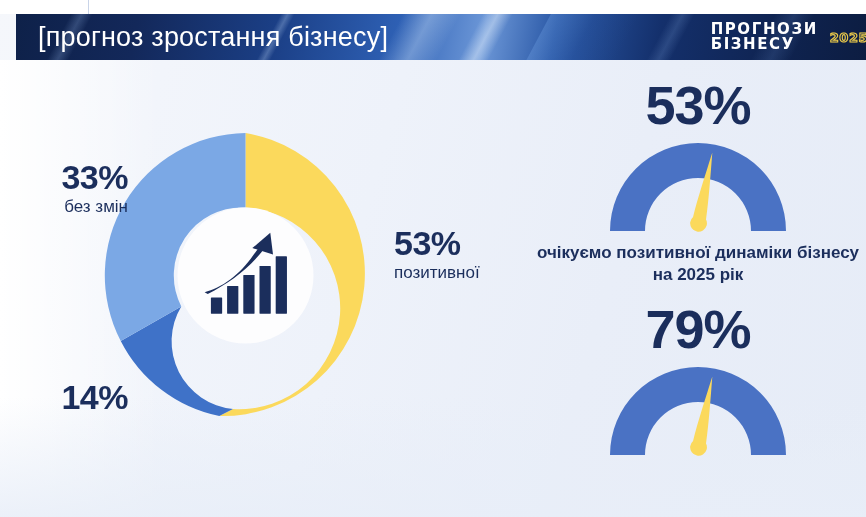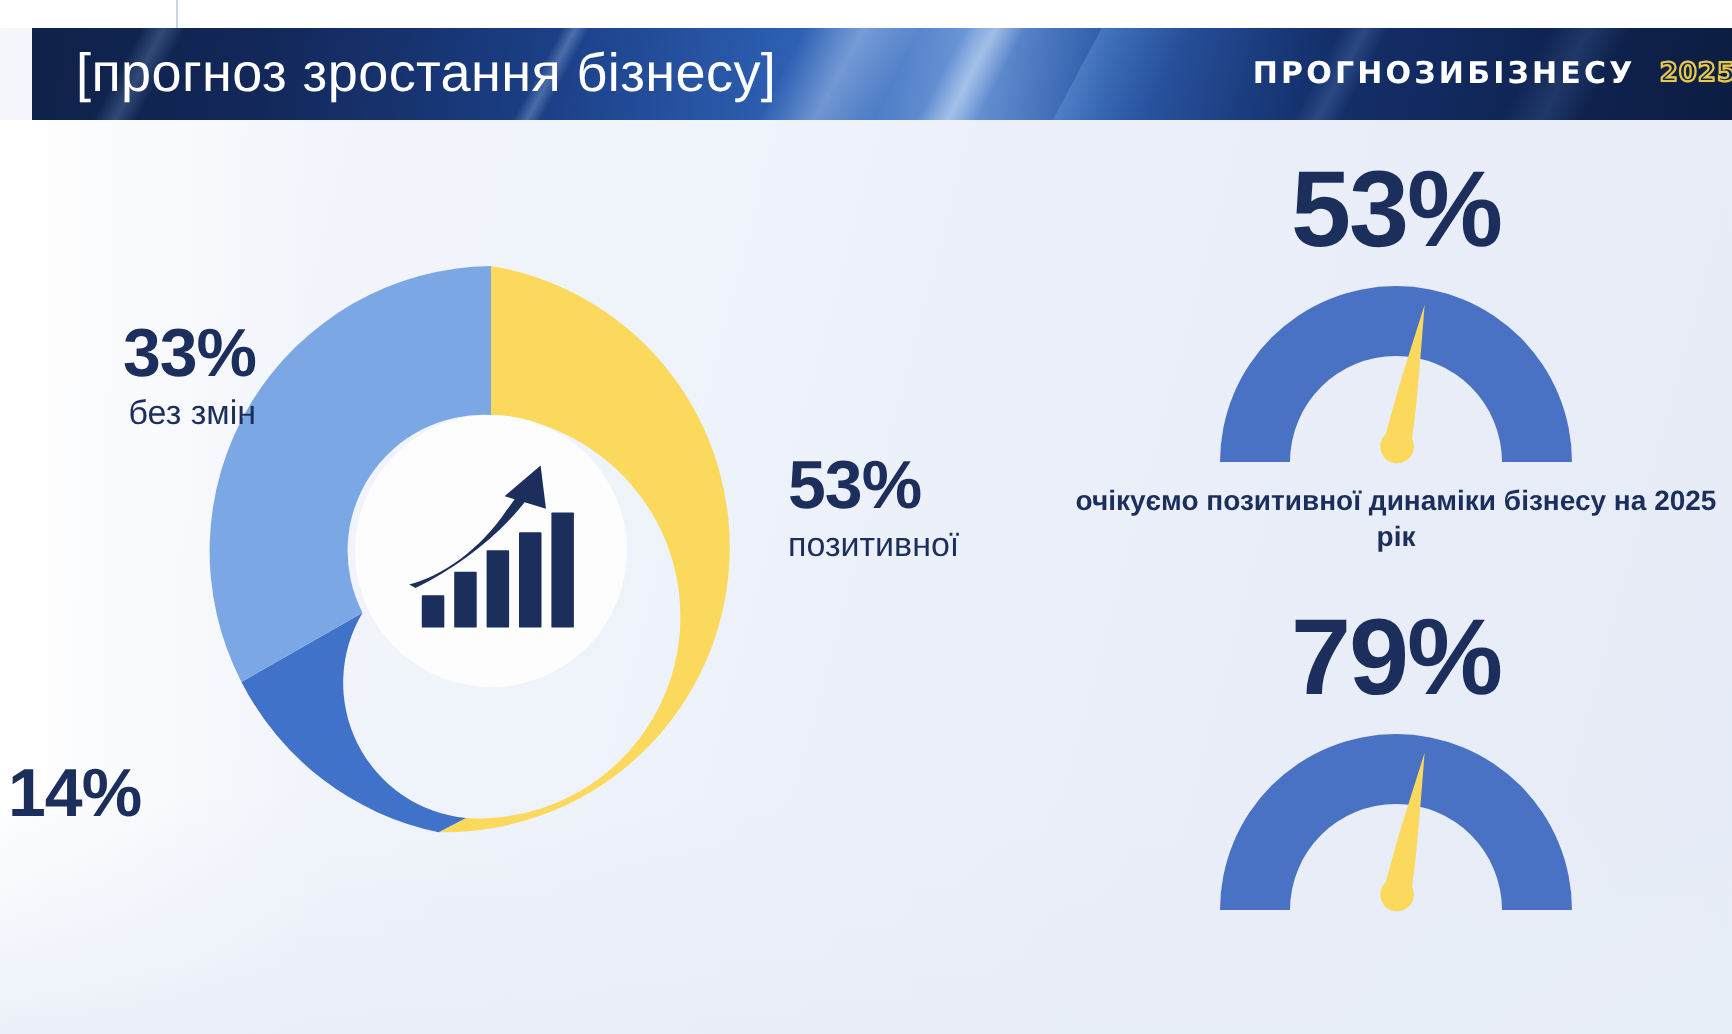"ПРОГНОЗИ" .logo-words { flex-direction: row -> column }
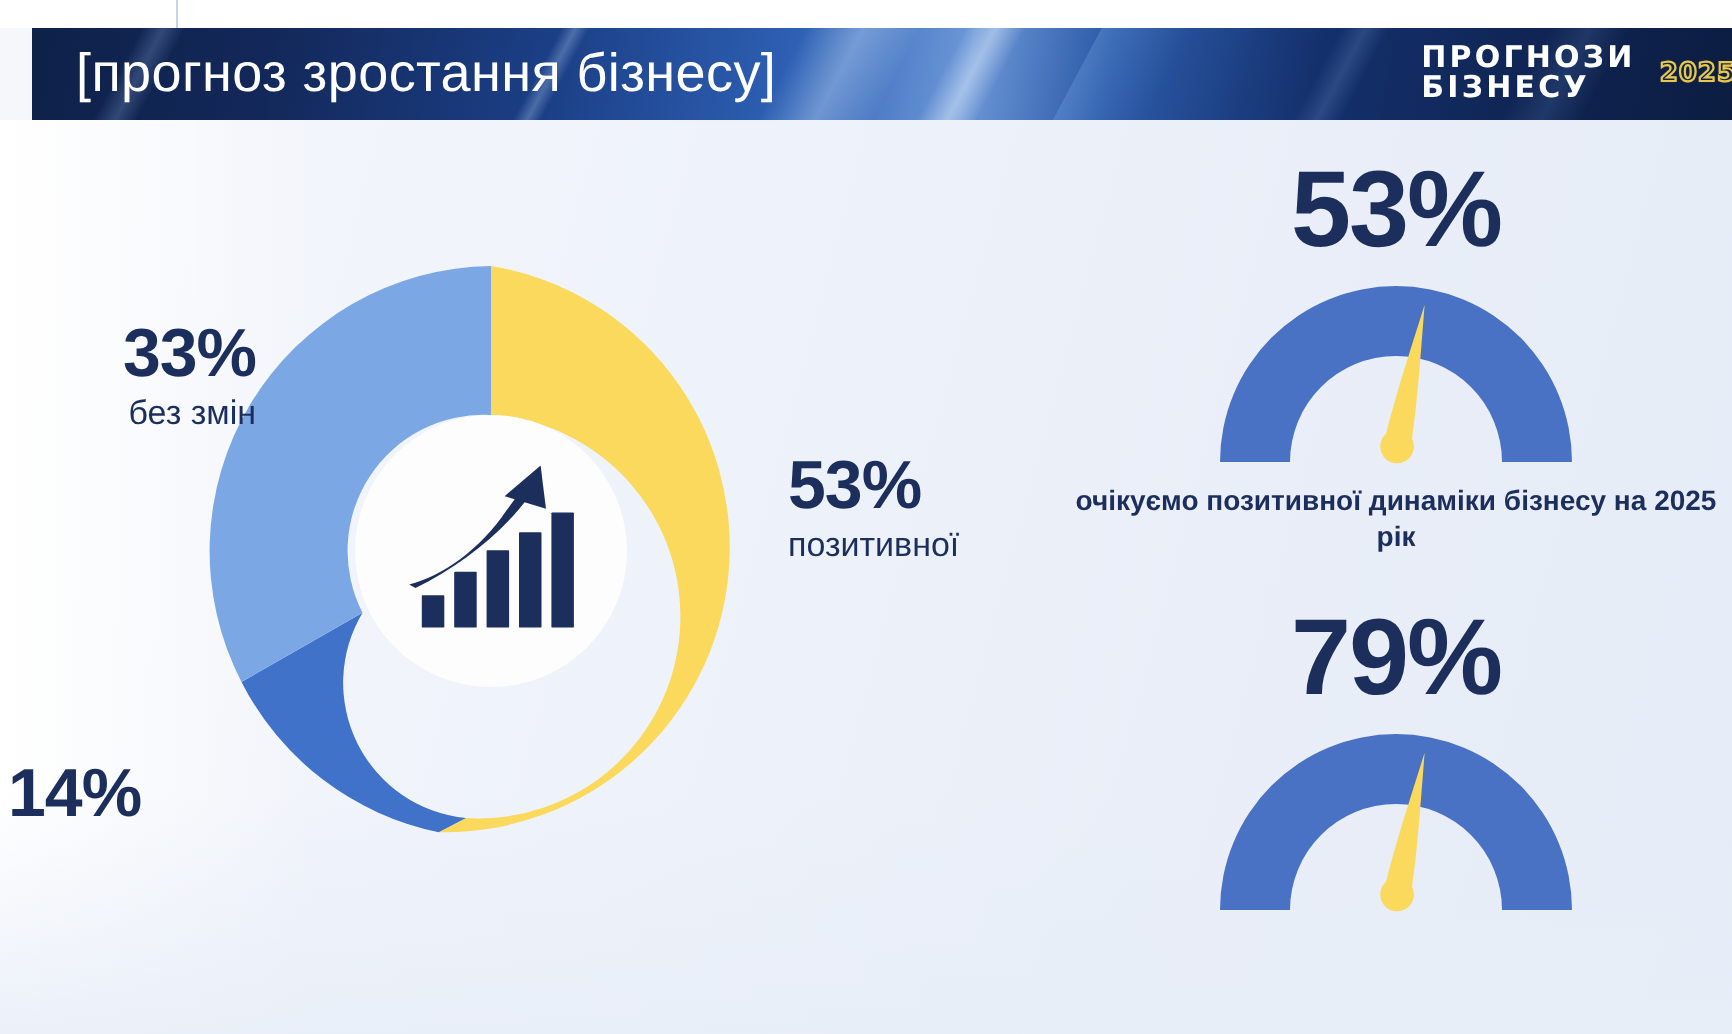"очікуємо позитивної динаміки бізнесу на" .gauge-caption { font-size: 14px -> 17px }
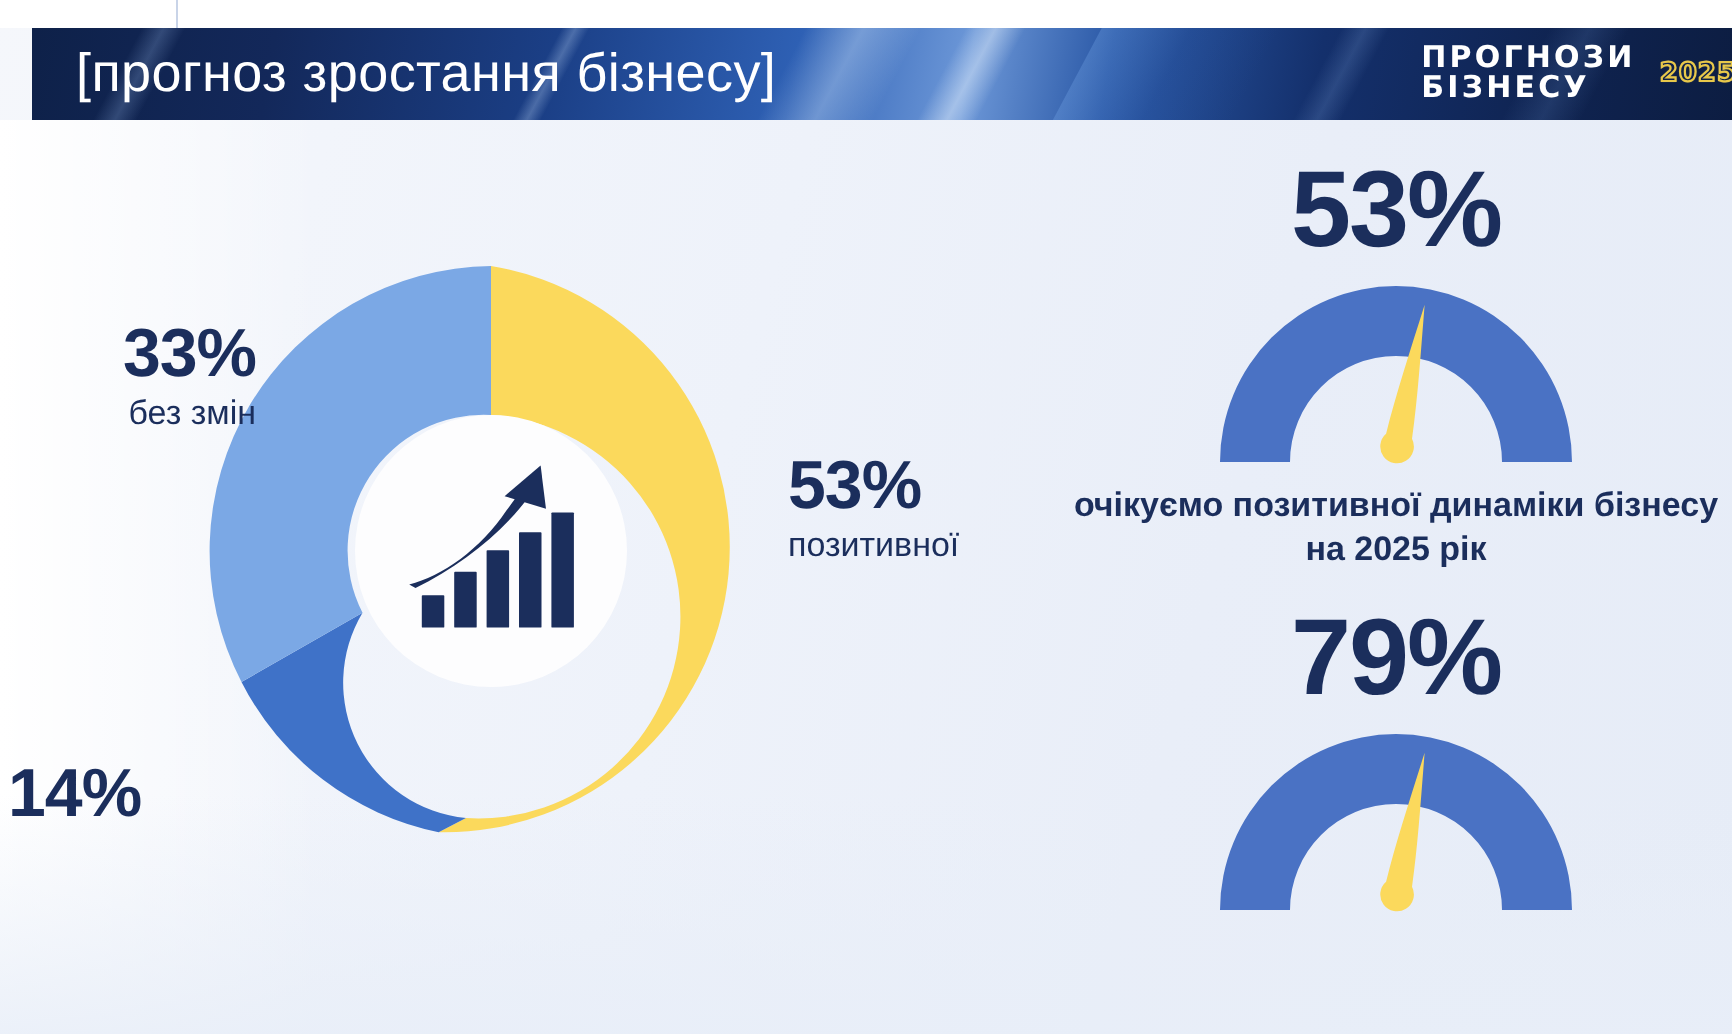"14%" .lbl-negative { text-align: left -> right }
